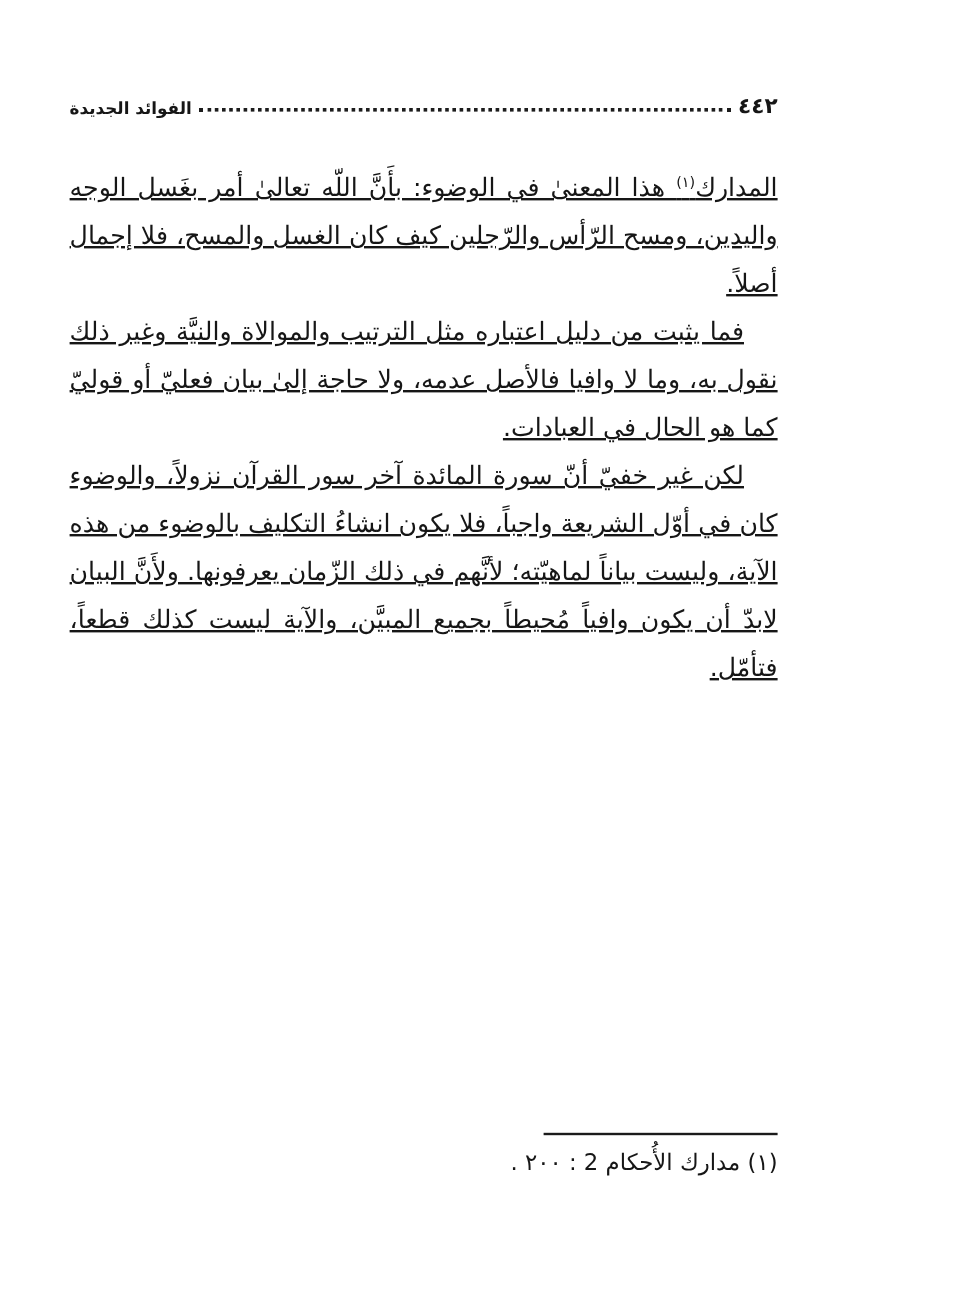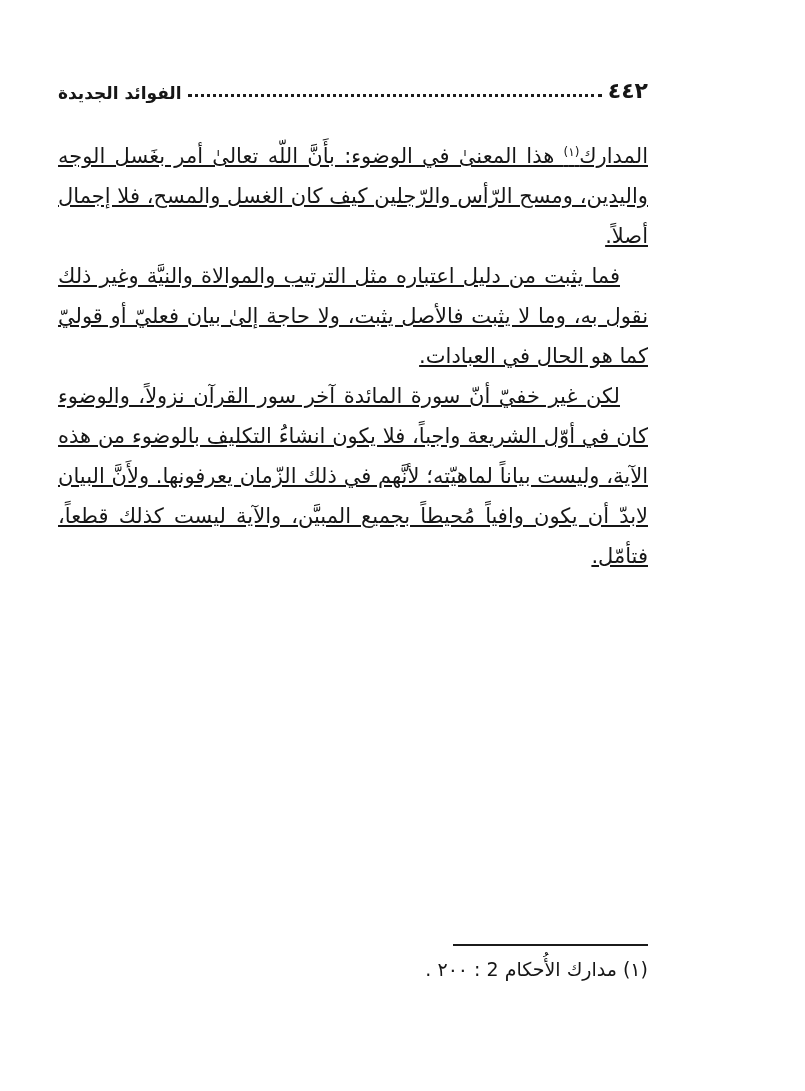"الفوائد الجديدة" .book-title { font-size: 17px -> 14px }
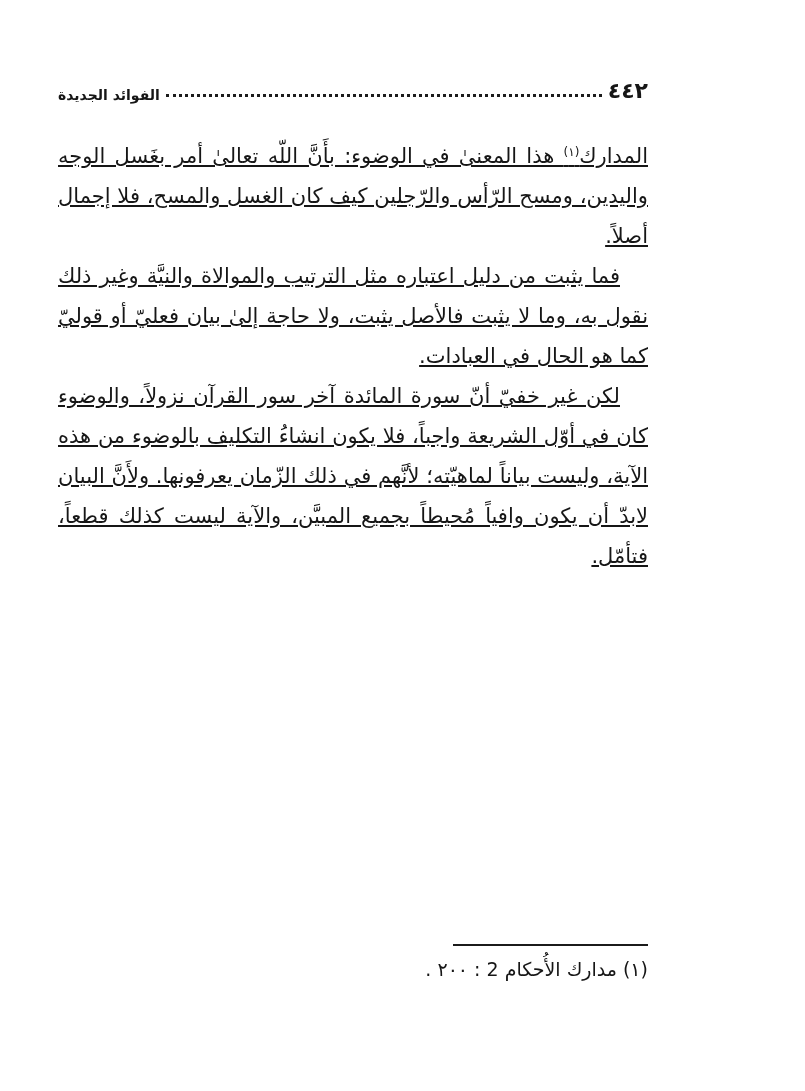"٤٤٢" .page-number { font-size: 22px -> 18px }
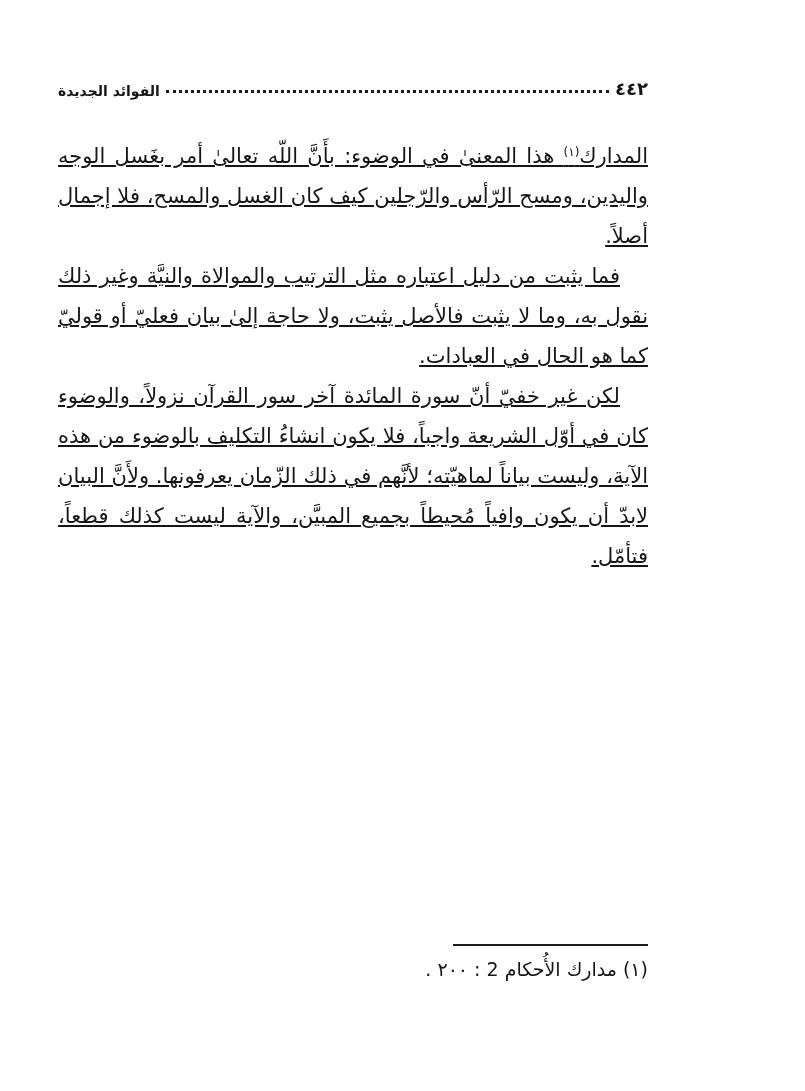"فما يثبت من دليل اعتباره" p.indent { text: يثبت فالأصل يثبت -> وافيا فالأصل عدمه }
